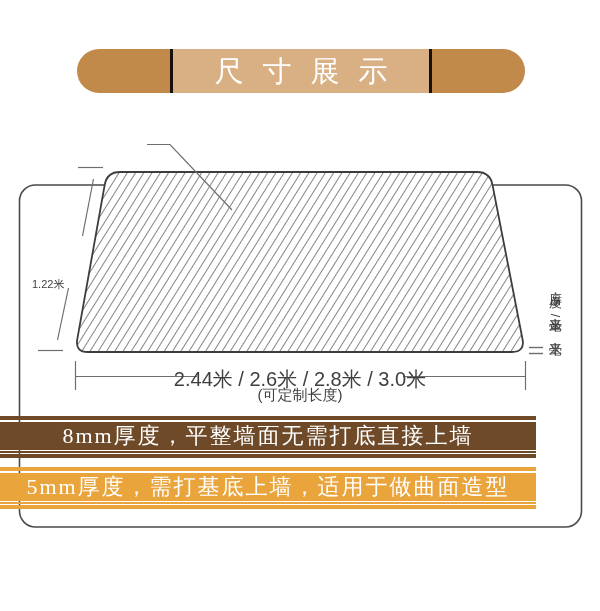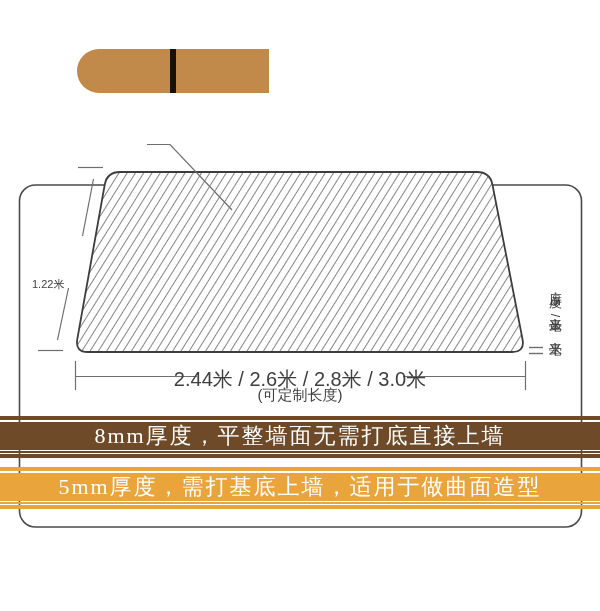"尺寸展示" div.title-center { html: none -> <div> <span>尺寸展示</span> </div> }
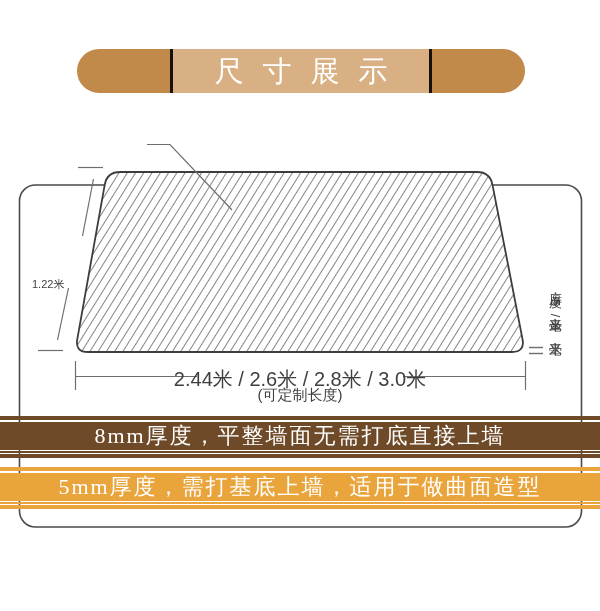"8mm厚度，平整墙面无需打底直接上墙" .banner { width: 600px -> 536px }
